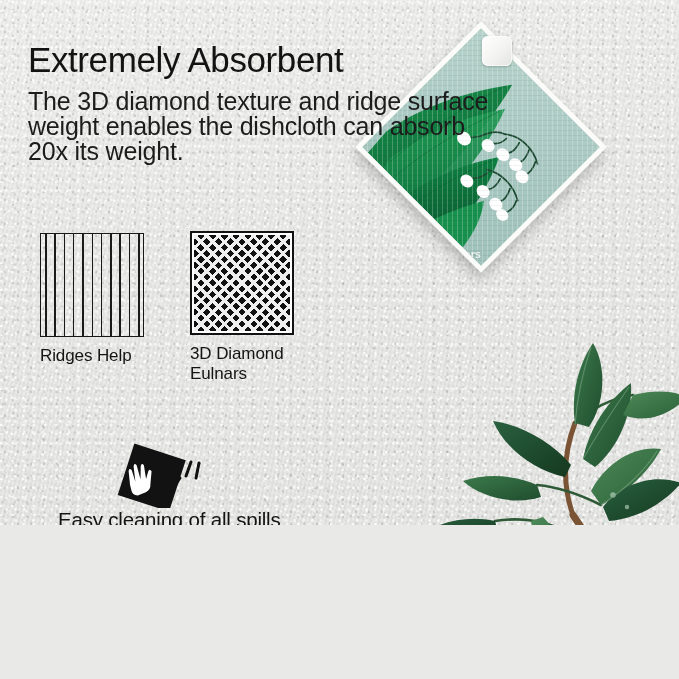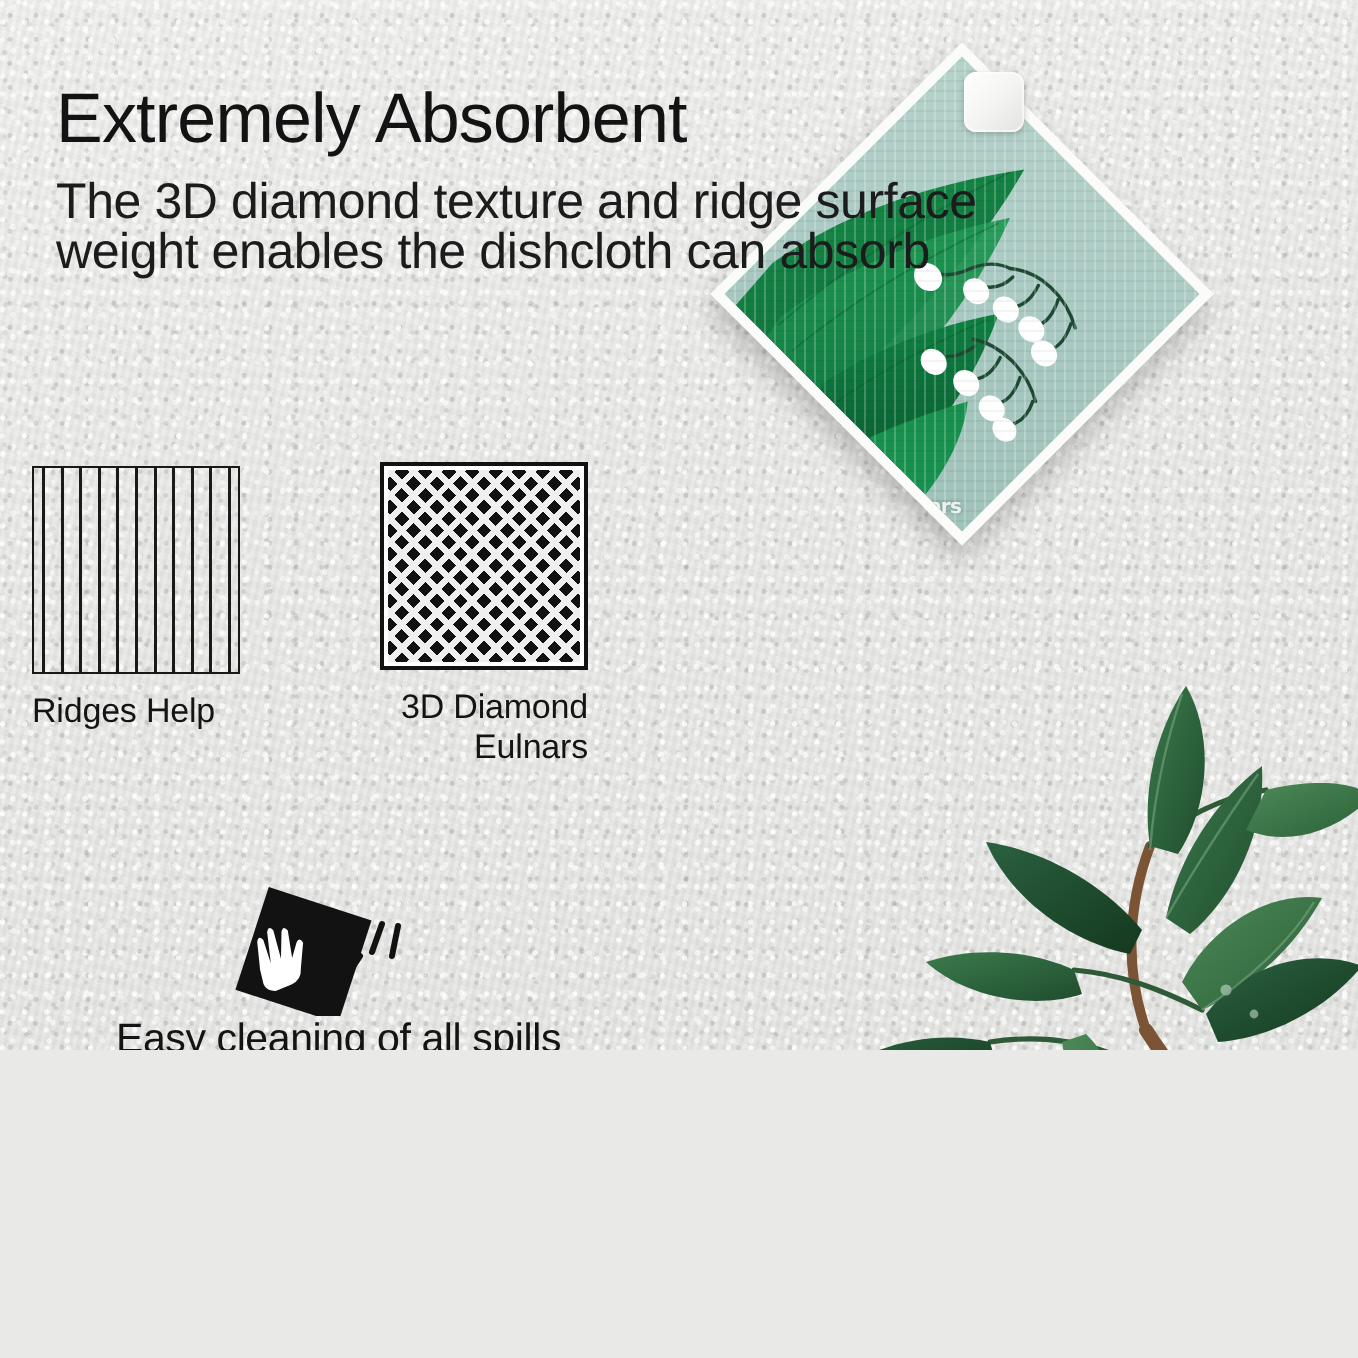"20x its weight." div { html: none -> <div>20x its weight.</div> }
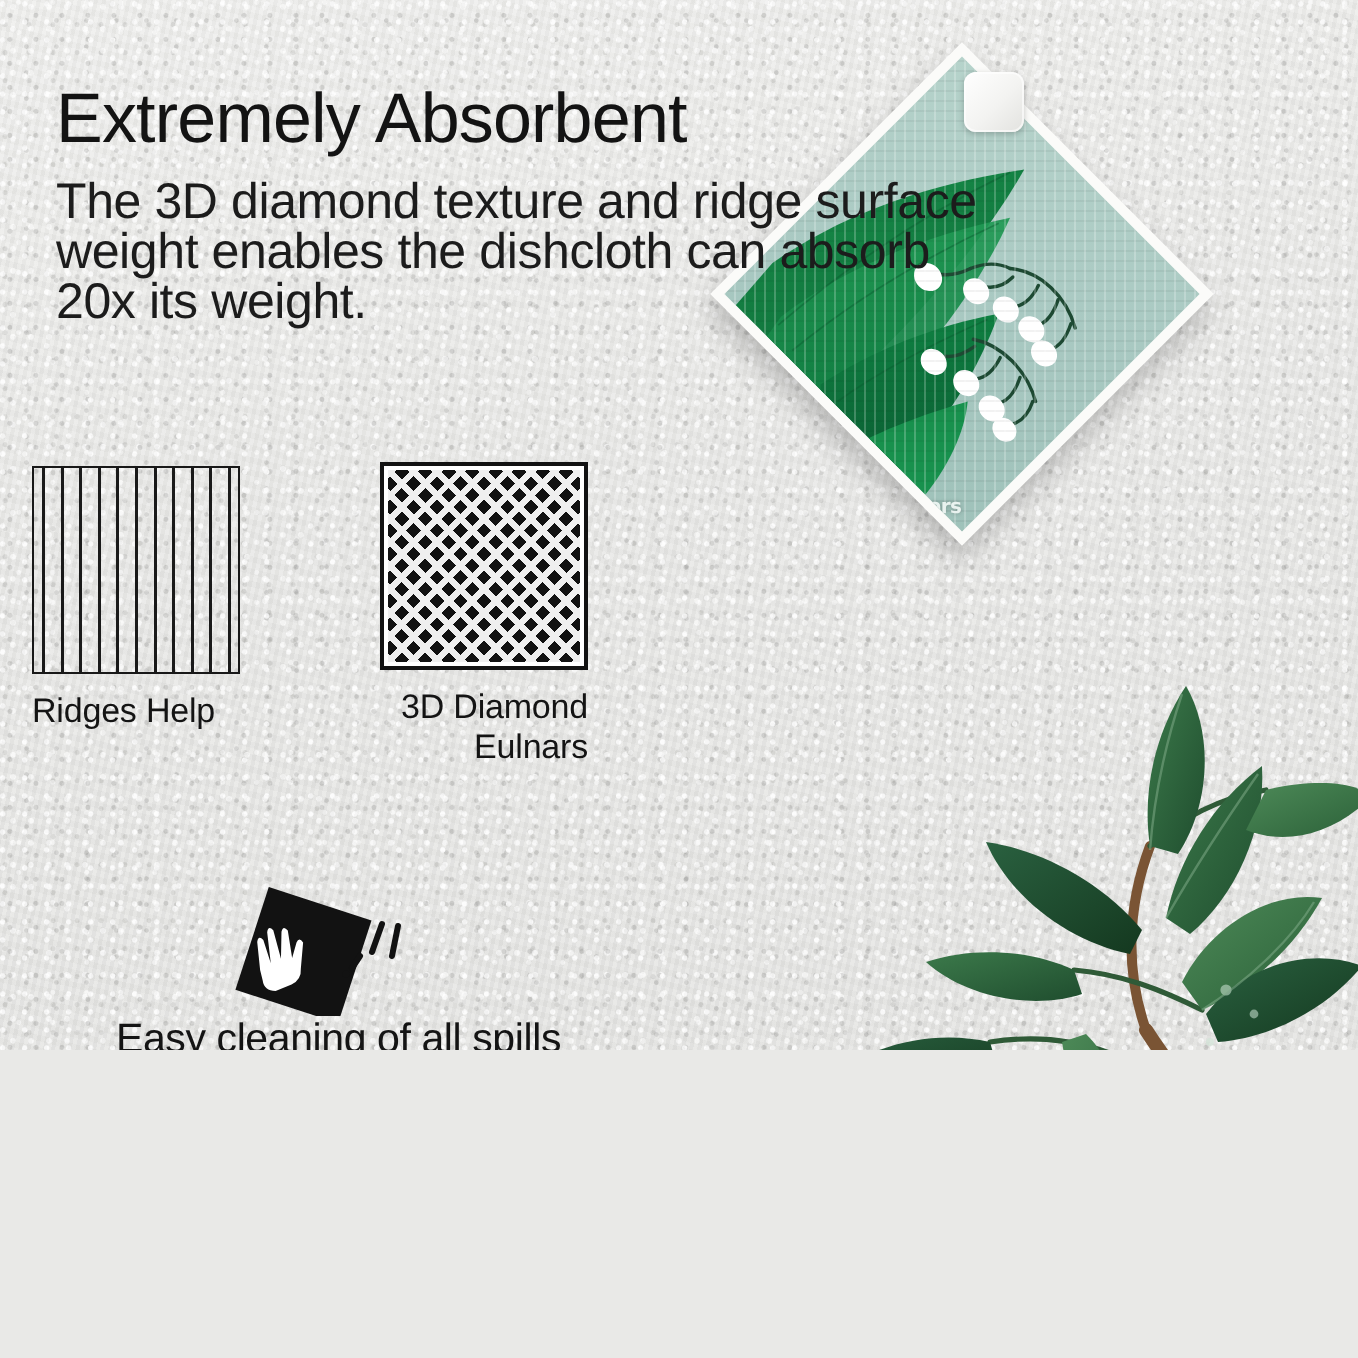"Ridges Help" #feat-ridges { left: 16px -> 40px }
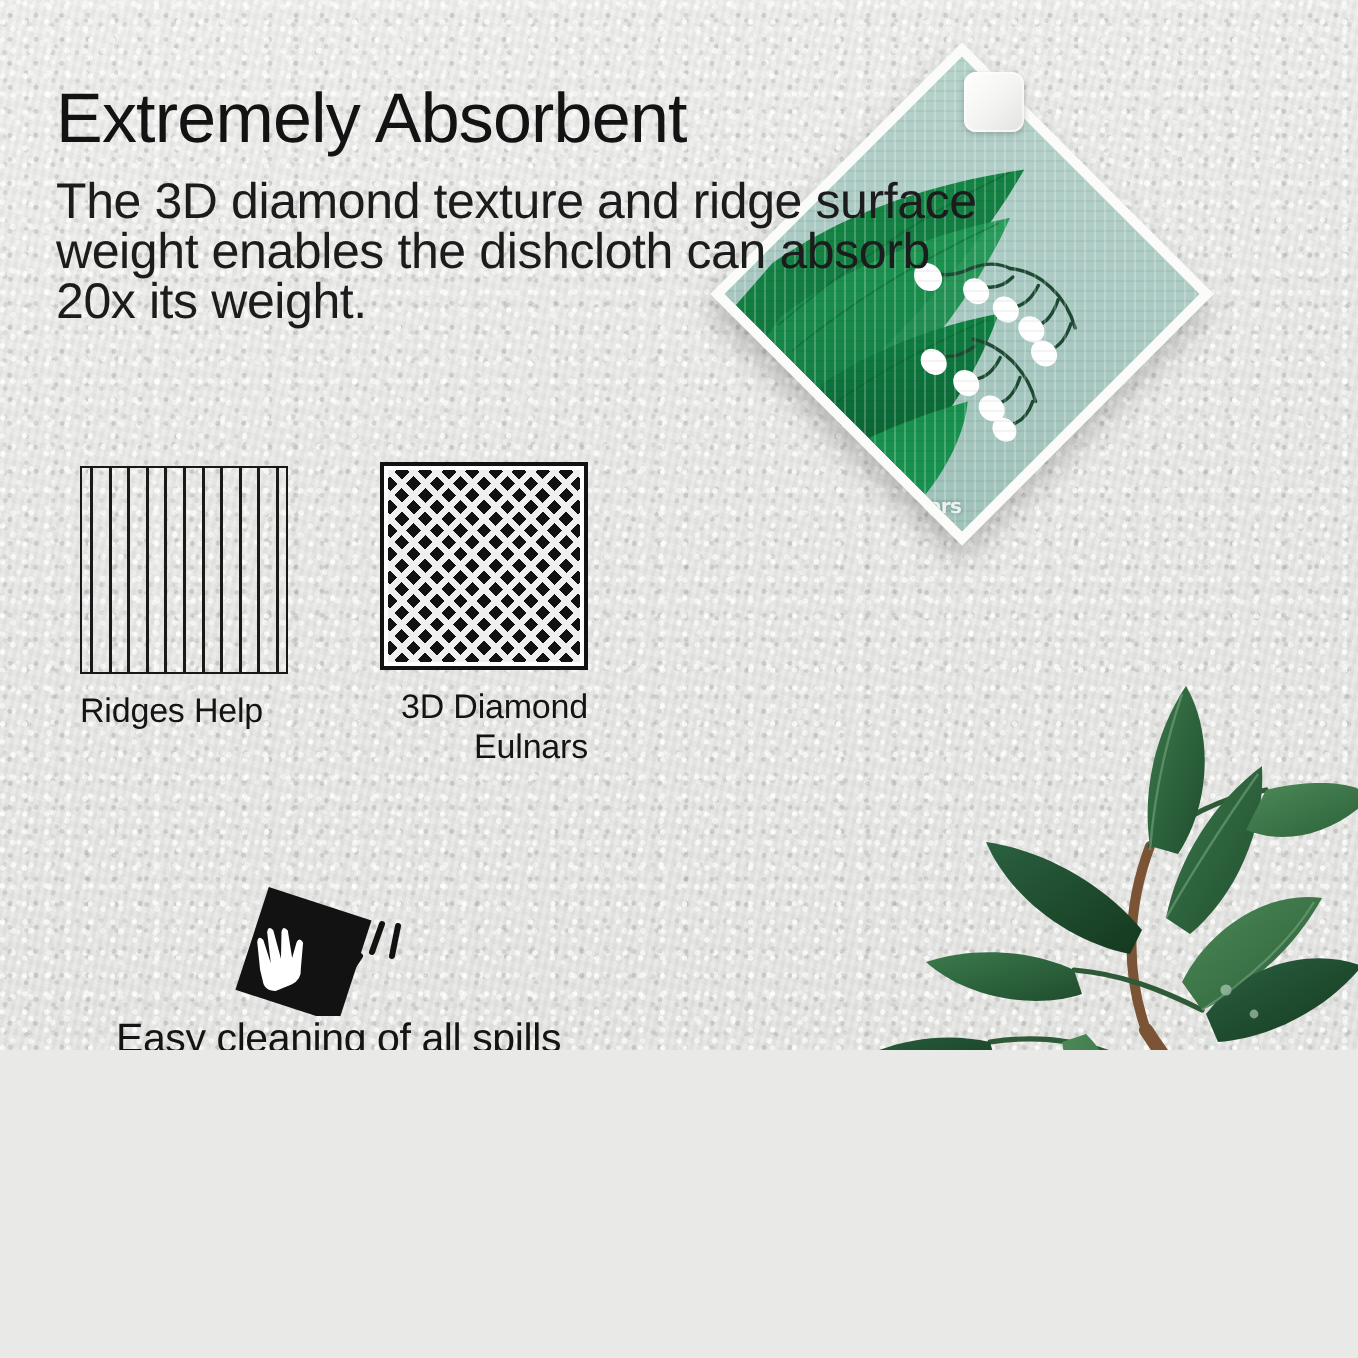"3D Diamond" #feat-diamond .feat-label { text-align: right -> left }
